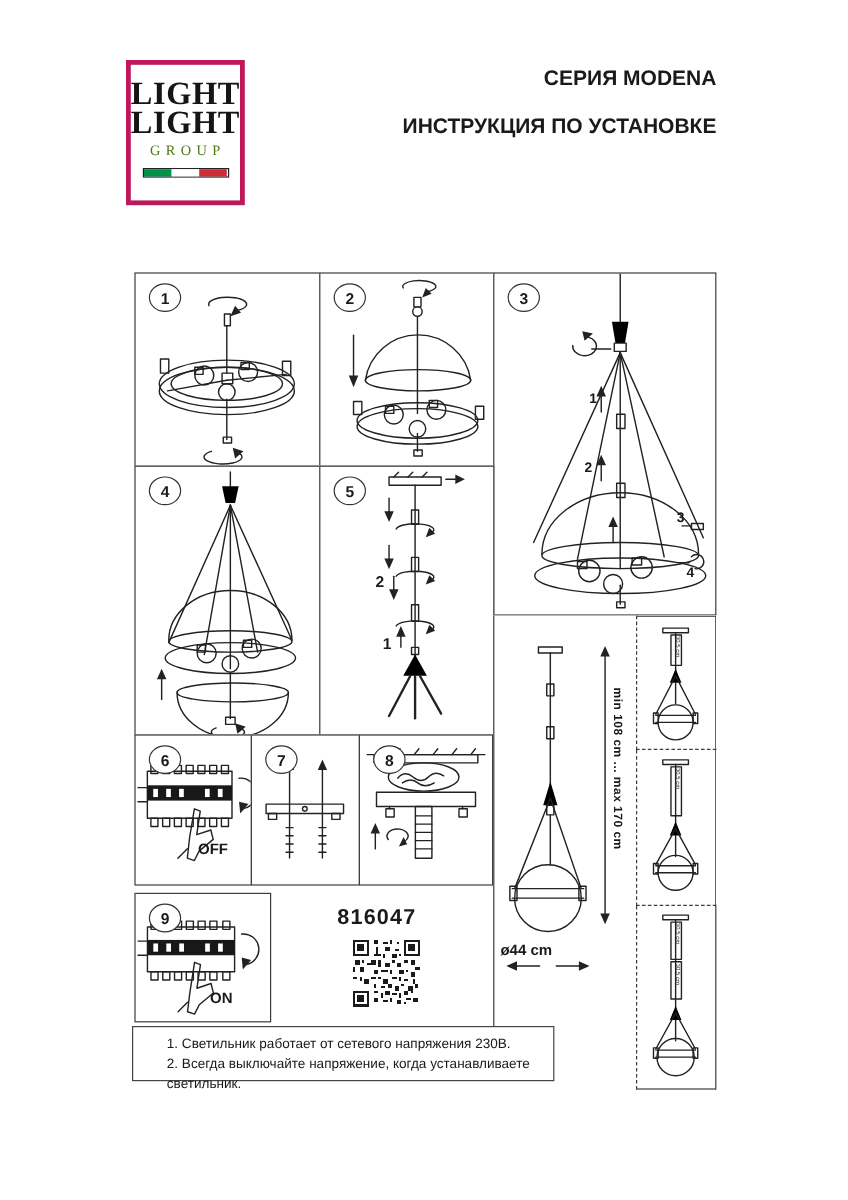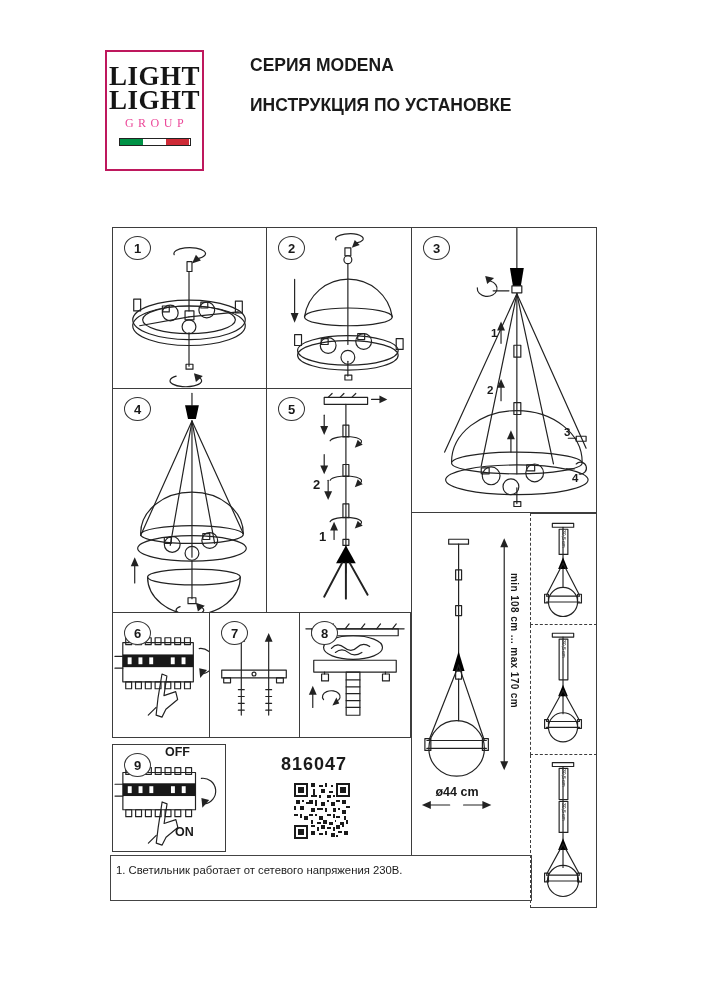"LIGHT" .logo-box { border: 2px solid #be185d -> 4px solid #be185d }
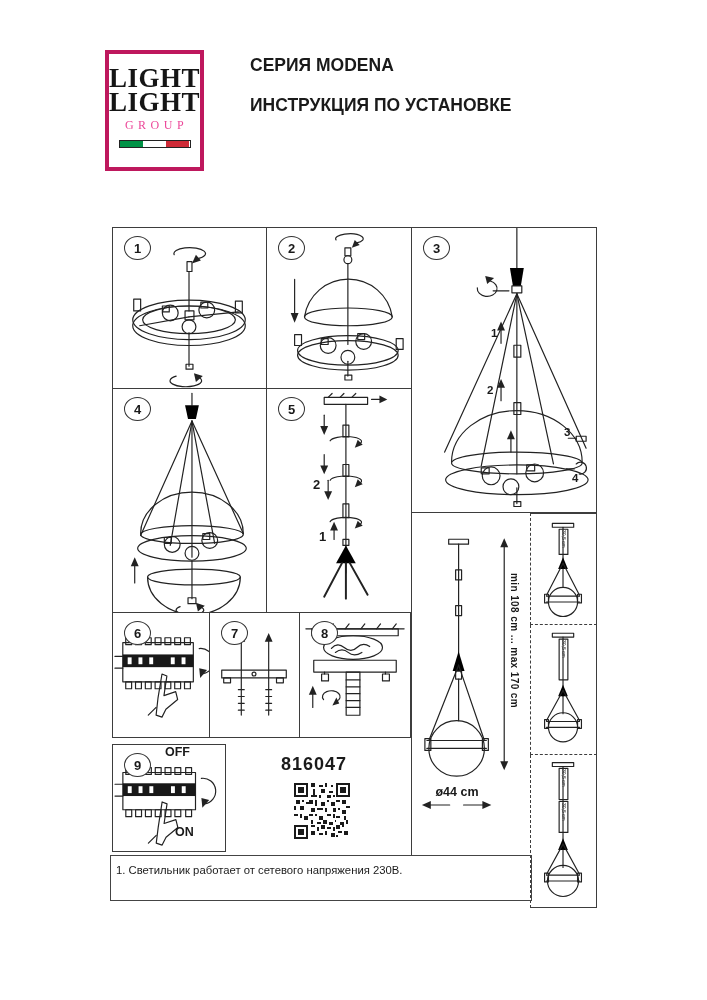"СЕРИЯ MODENA" .titles { text-align: left -> right }
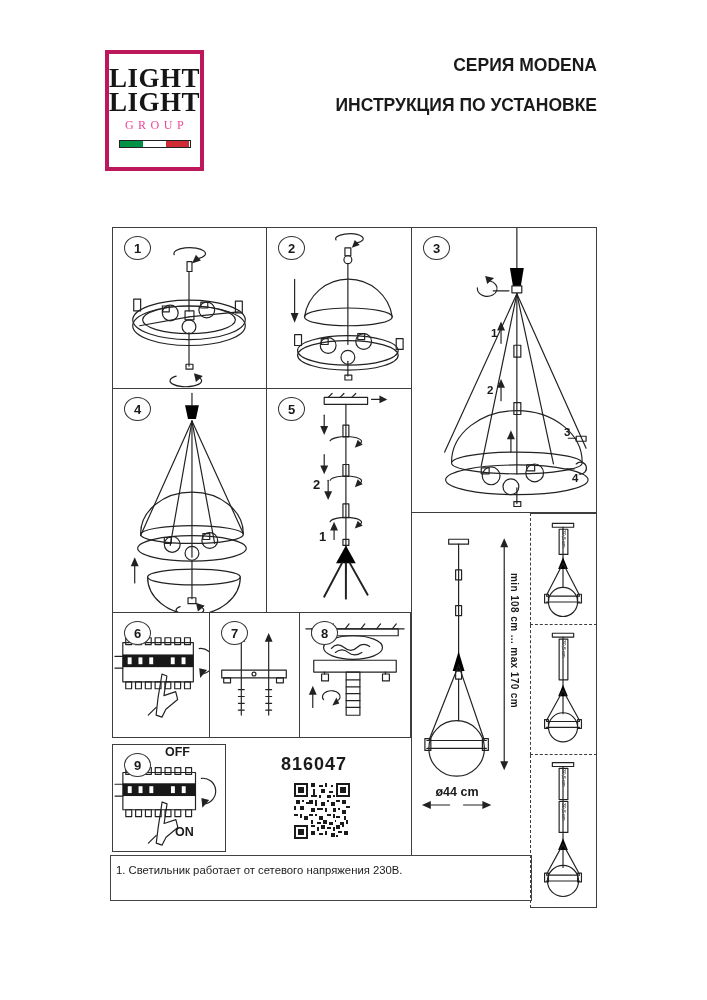"GROUP" .logo-group { color: #ec4899 -> #4d7c0f }
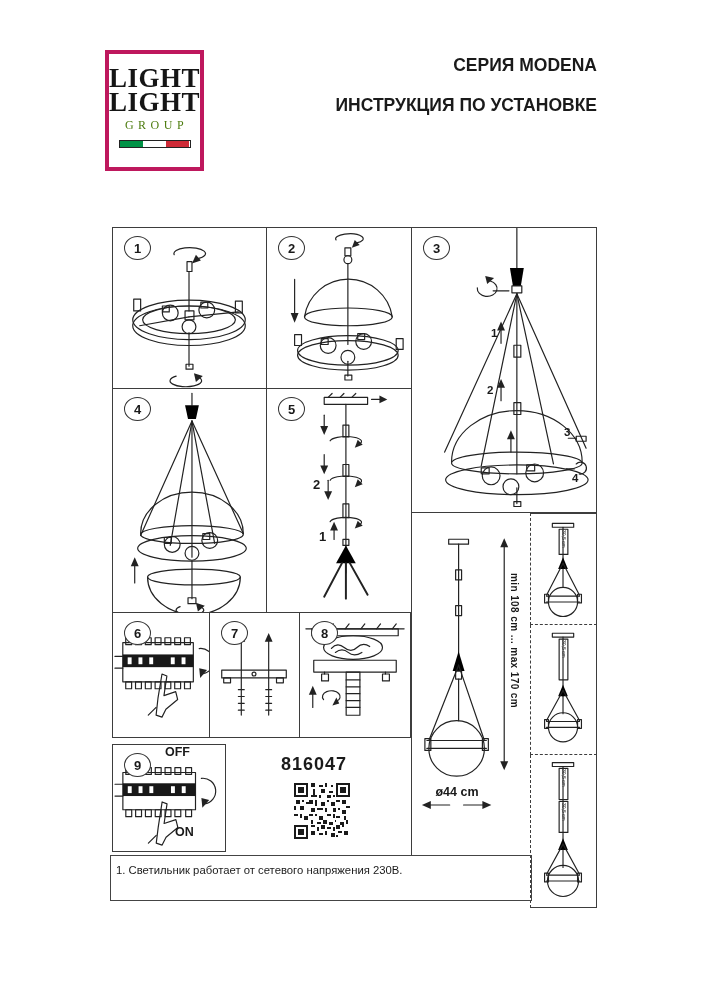"OFF" div.lbl { margin-top: 44px -> none }
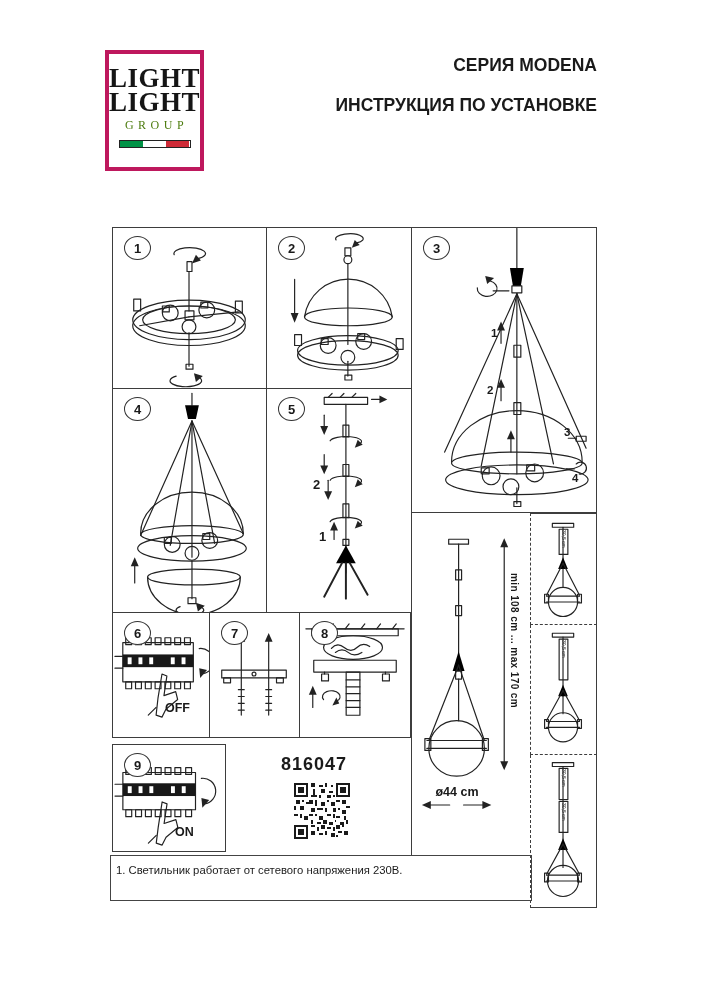"ø44 cm" .hdim { text-align: center -> none }
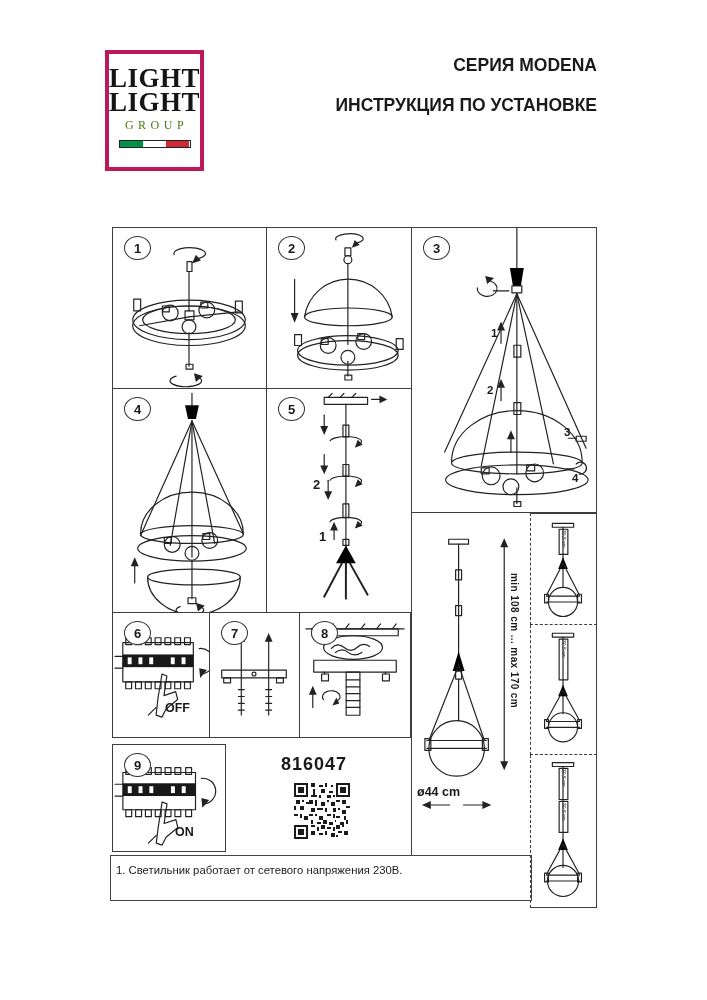"1. Светильник работает от сетевого" .notes { padding: 6px 6px 0 5px -> 6px 6px 0 28px; width: 422px -> 352px }
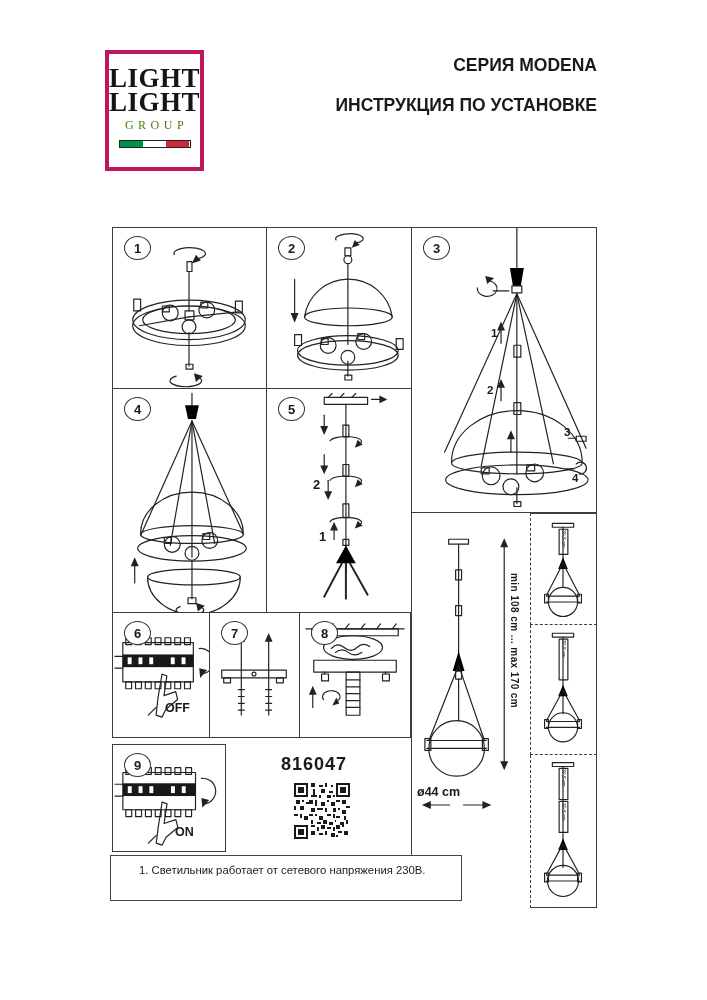"2. Всегда выключайте напряжение, когда" div { html: none -> <div>2. Всегда выключайте напряжение, когда устанавливаете светильник.</div> }
